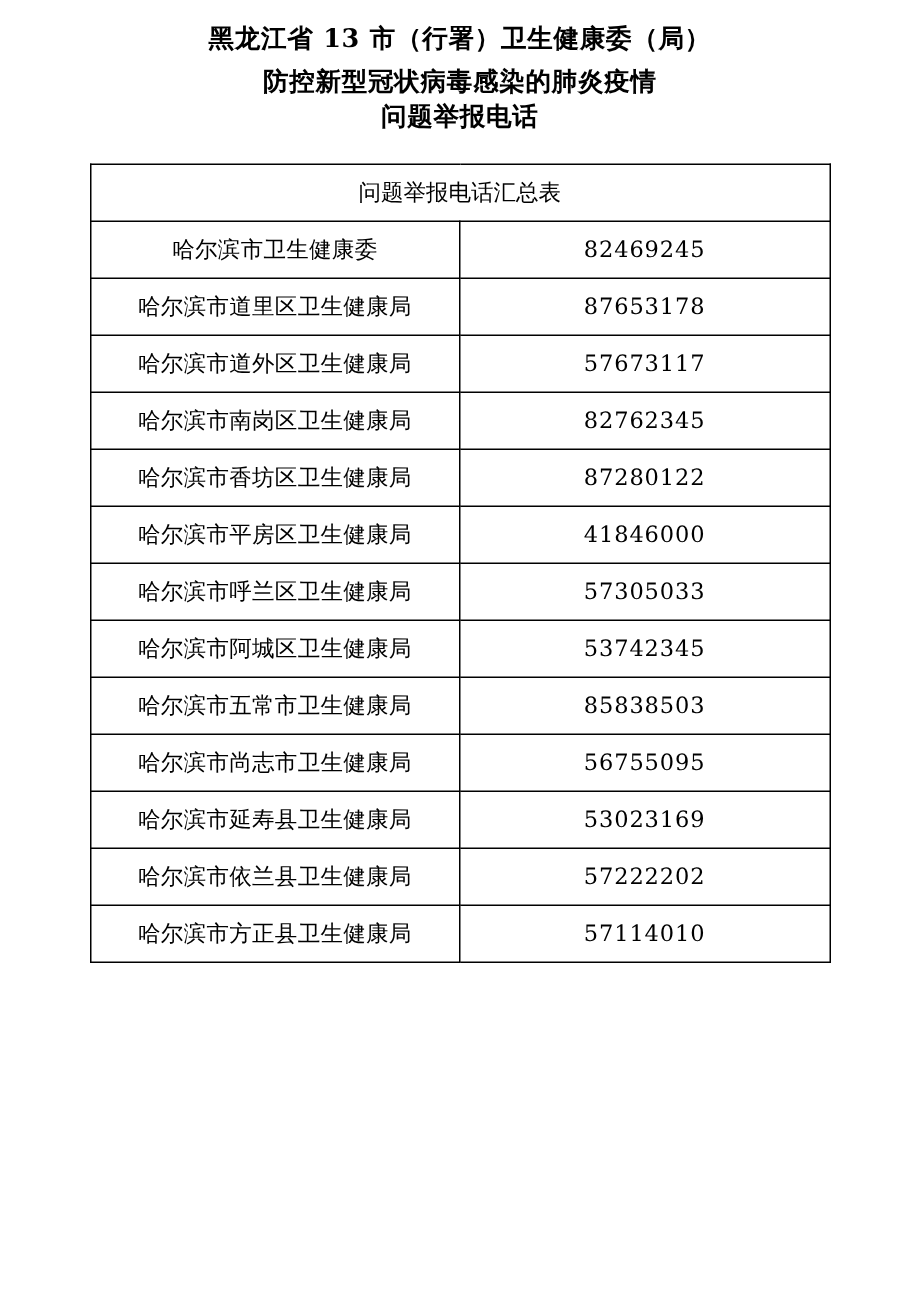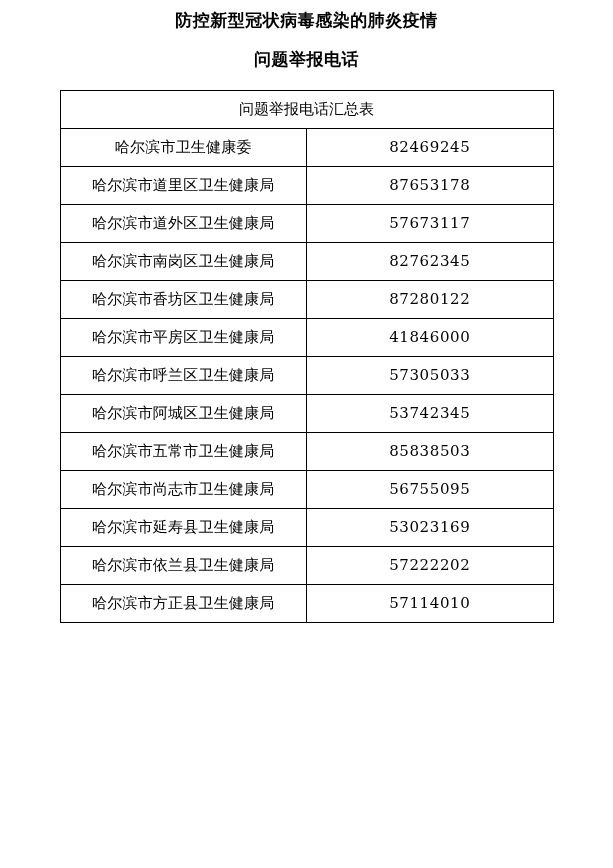"黑龙江省 13 市（行署）卫生健康委（局）" div.doc-title { html: none -> <div>黑龙江省 13 市（行署）卫生健康委（局）</div> }
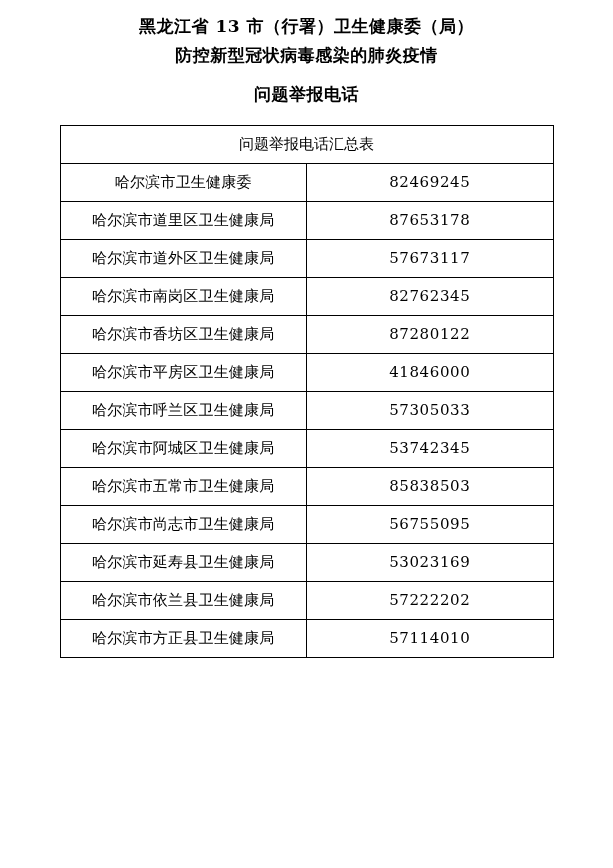"问题举报电话" .title-line-3 { margin-top: 22px -> 6px }
